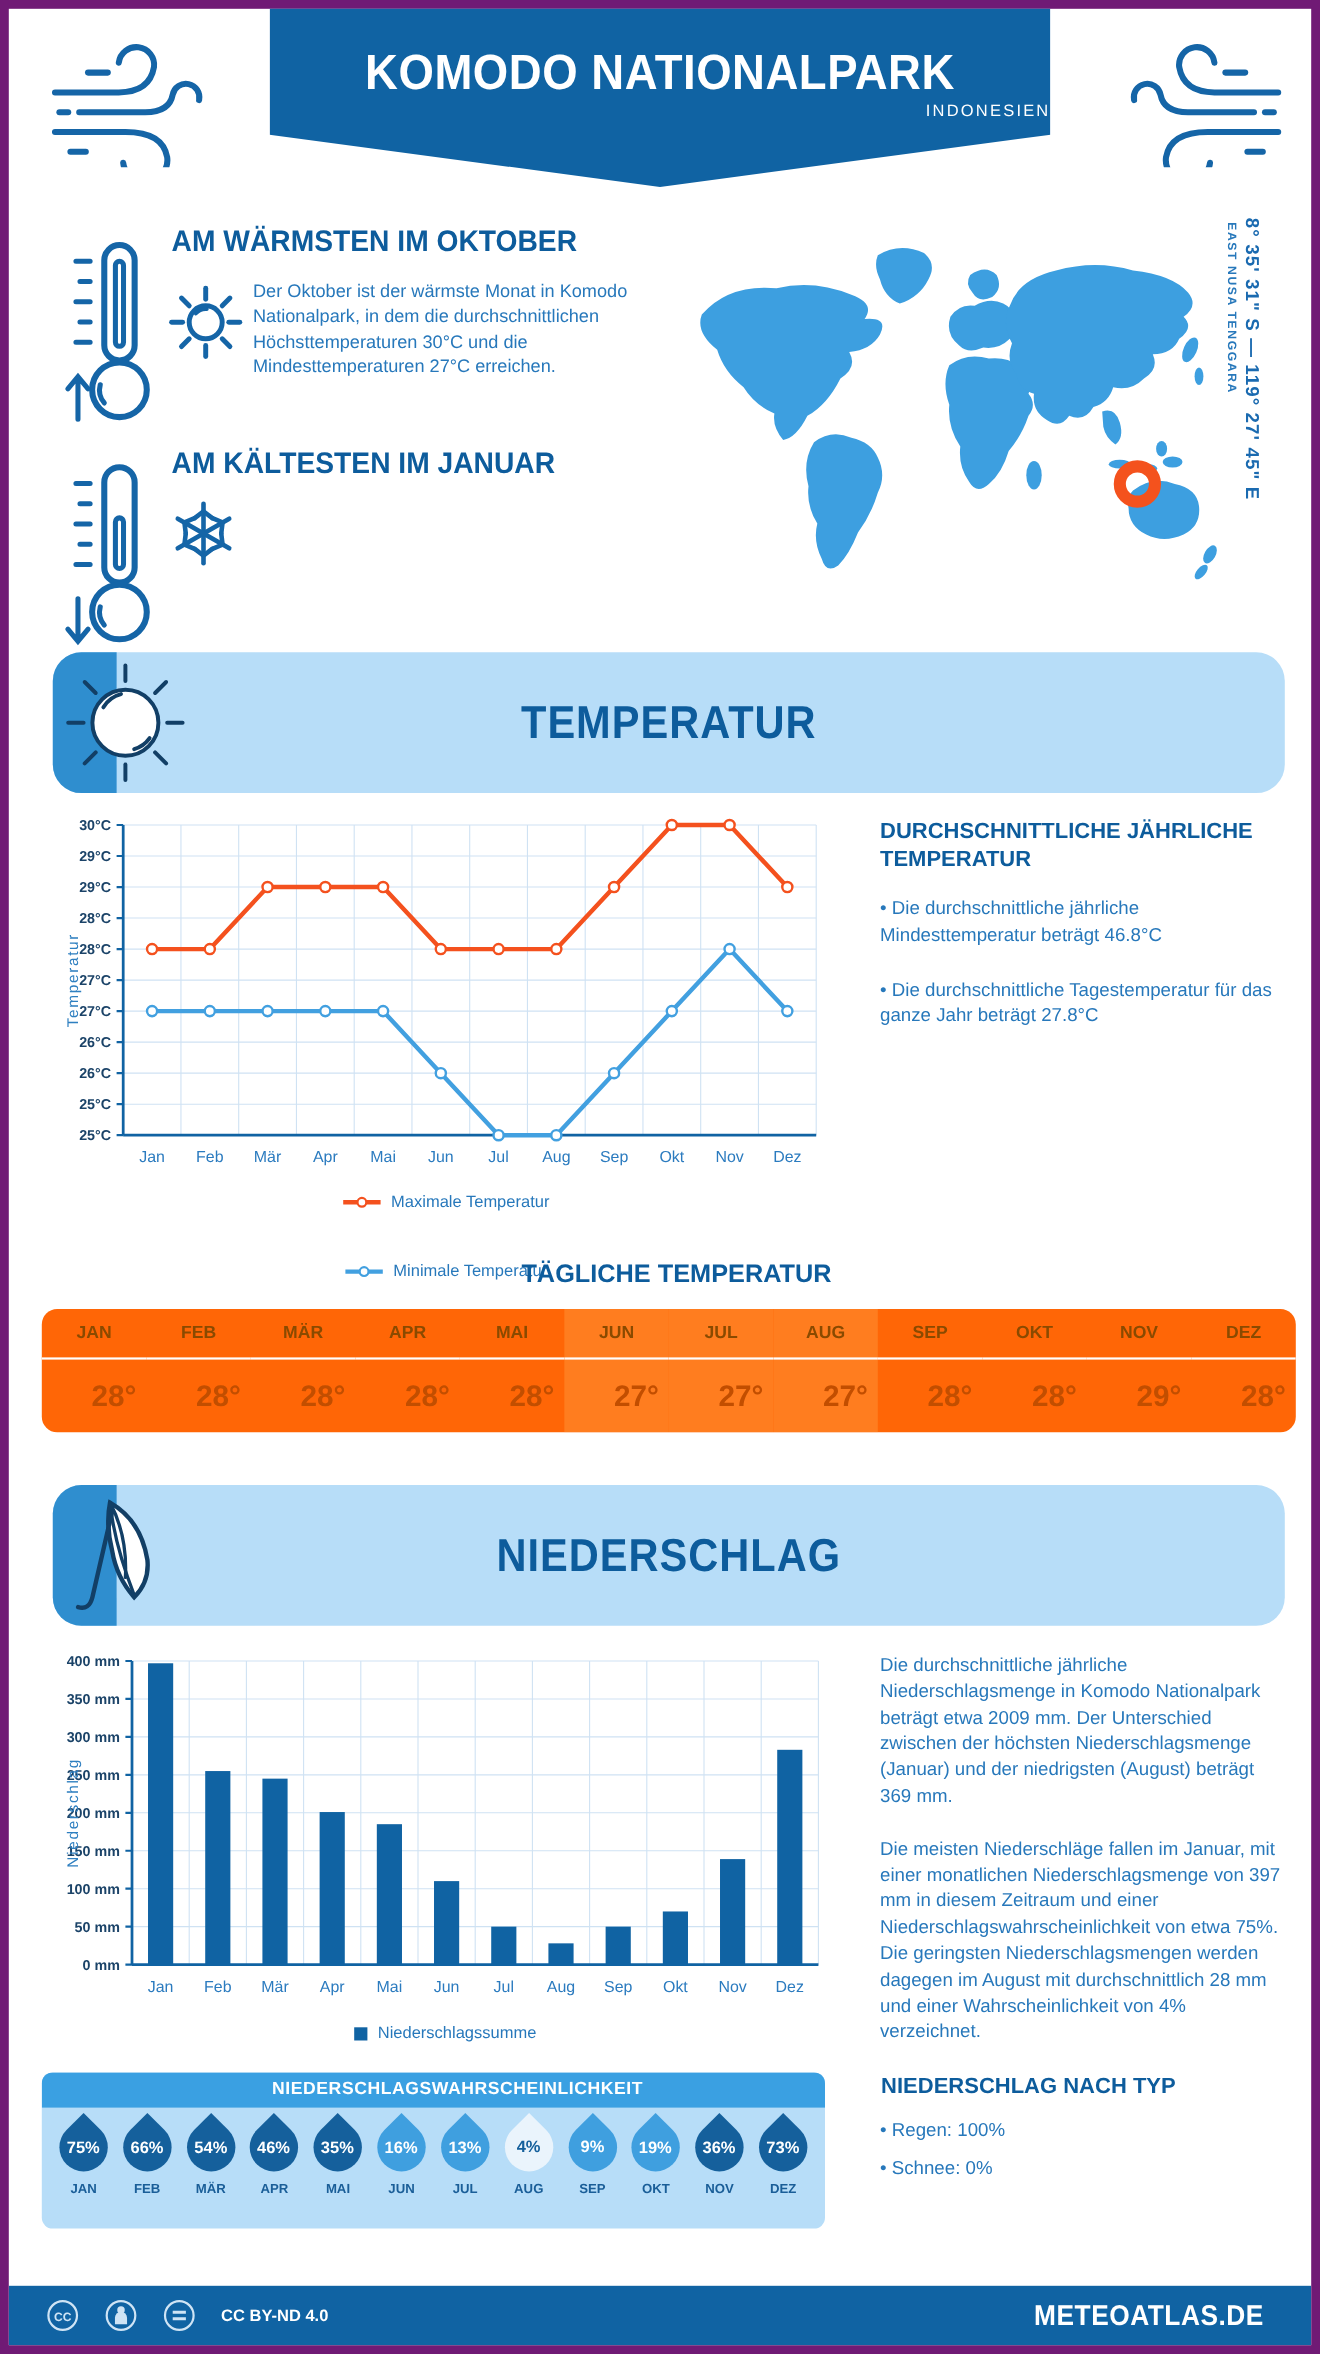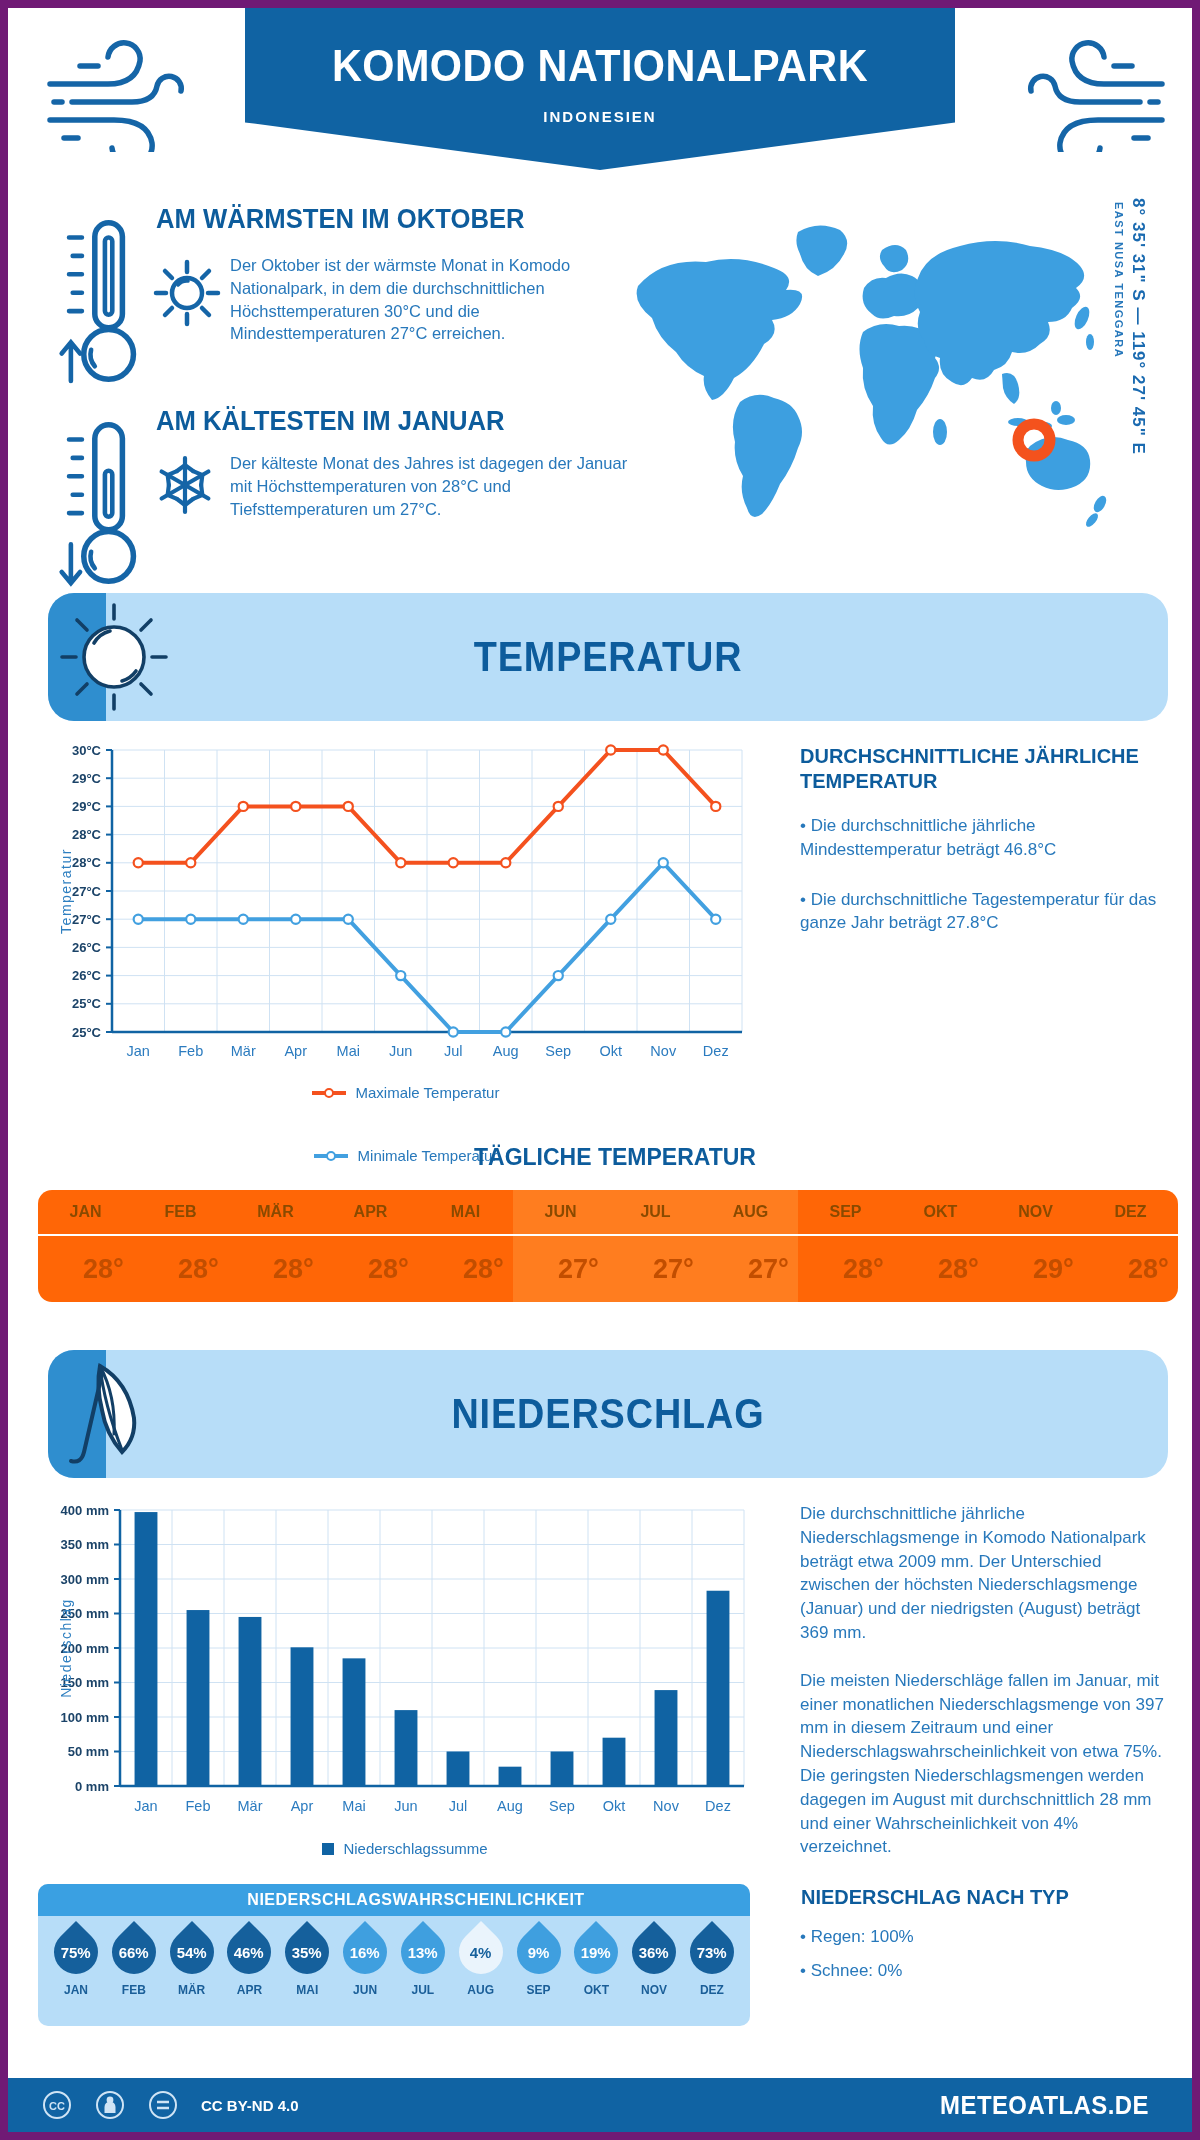"INDONESIEN" .title-banner .sub { font-weight: 700 -> 400; margin-top: 16px -> 0; text-align: none -> right }
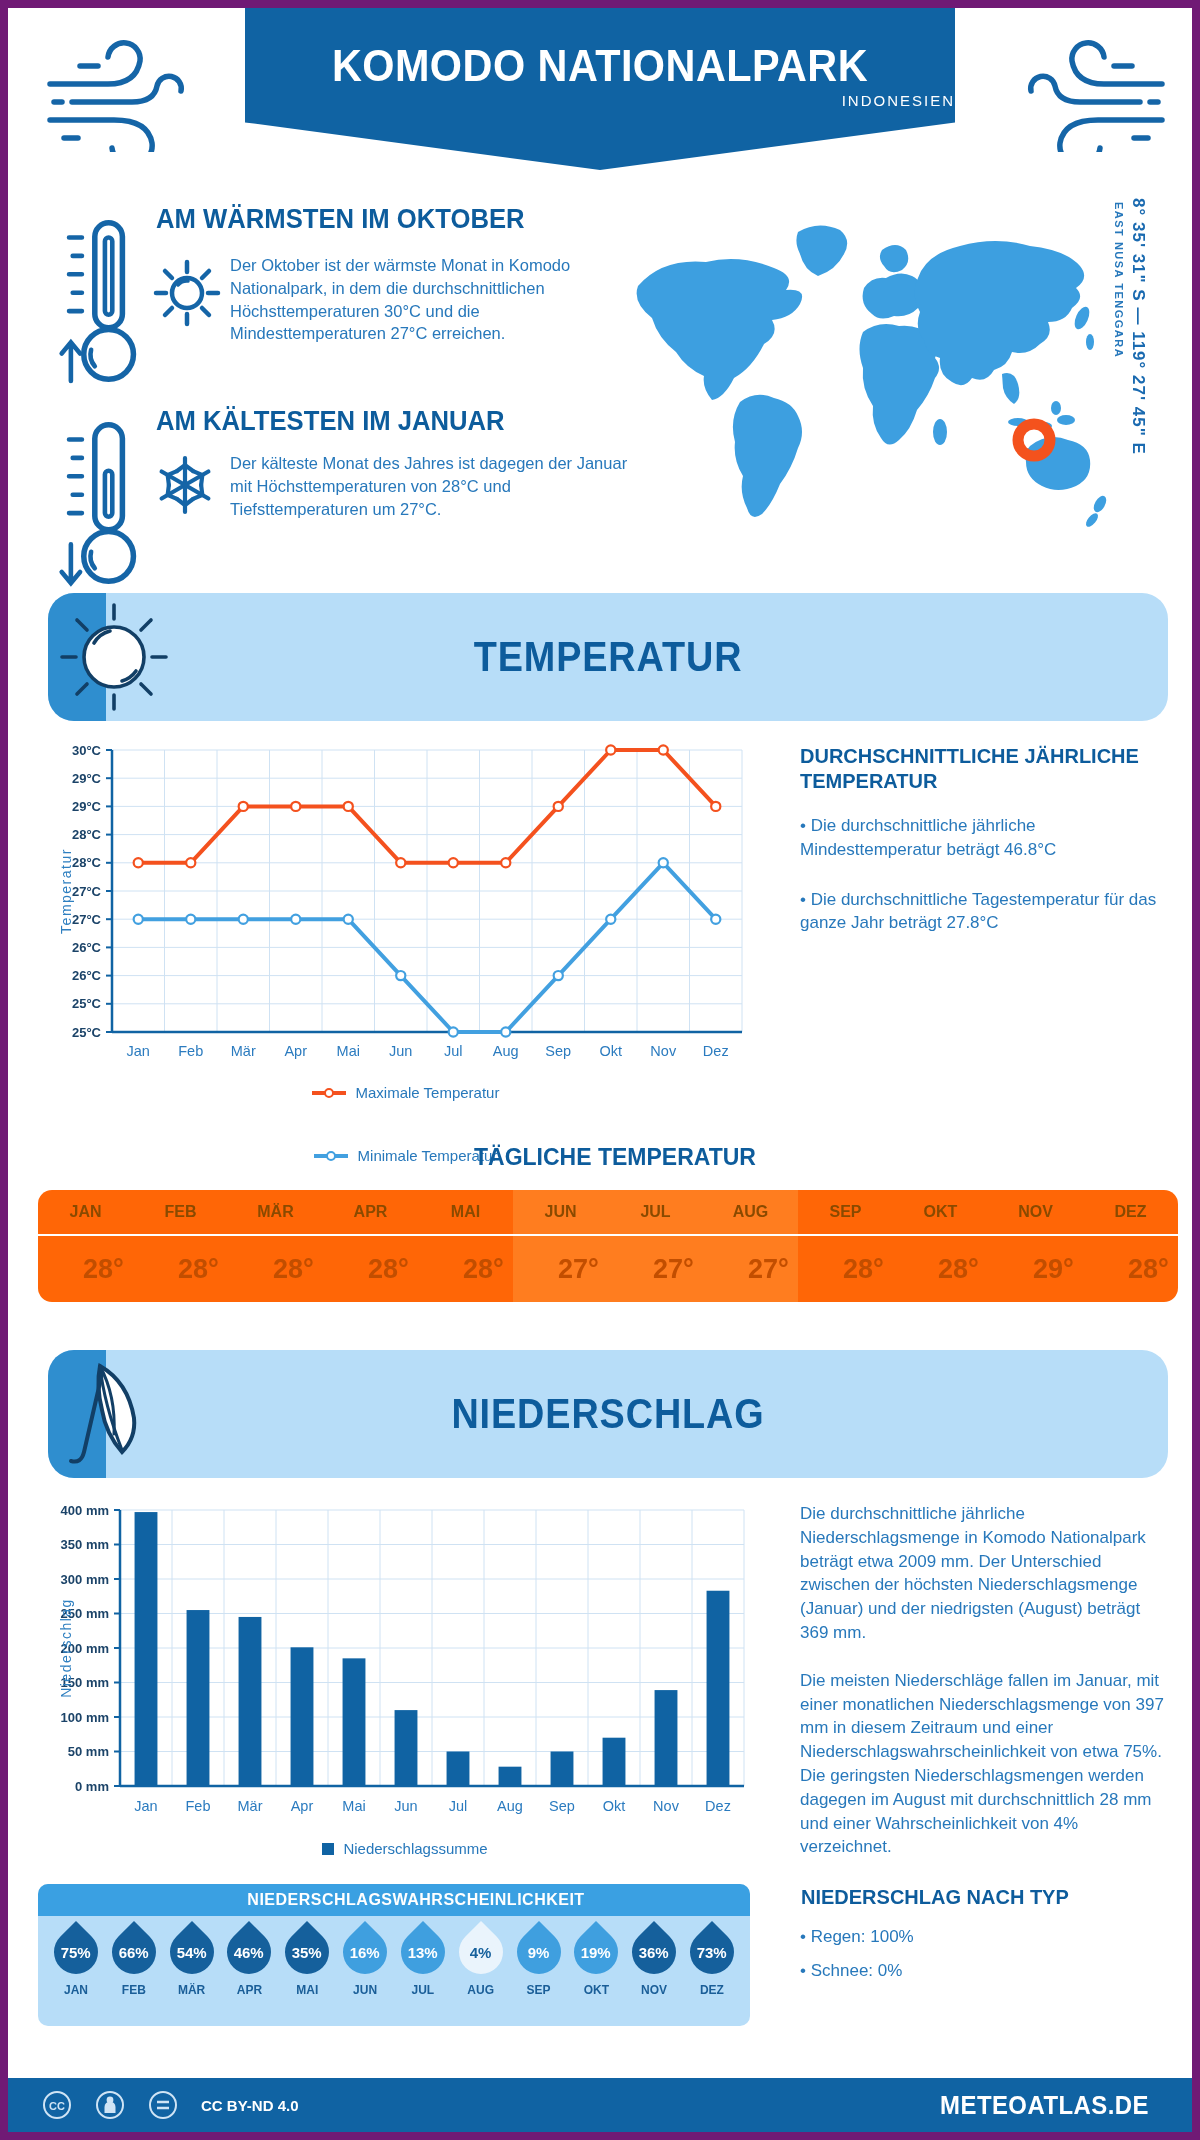"Der kälteste Monat des Jahres" div.abs { html: <div>Der kälteste Monat des Jahres ist dagegen der Januar mit Höchsttemperaturen von 28°C und Tiefsttemperaturen um 27°C.</div> -> none }
